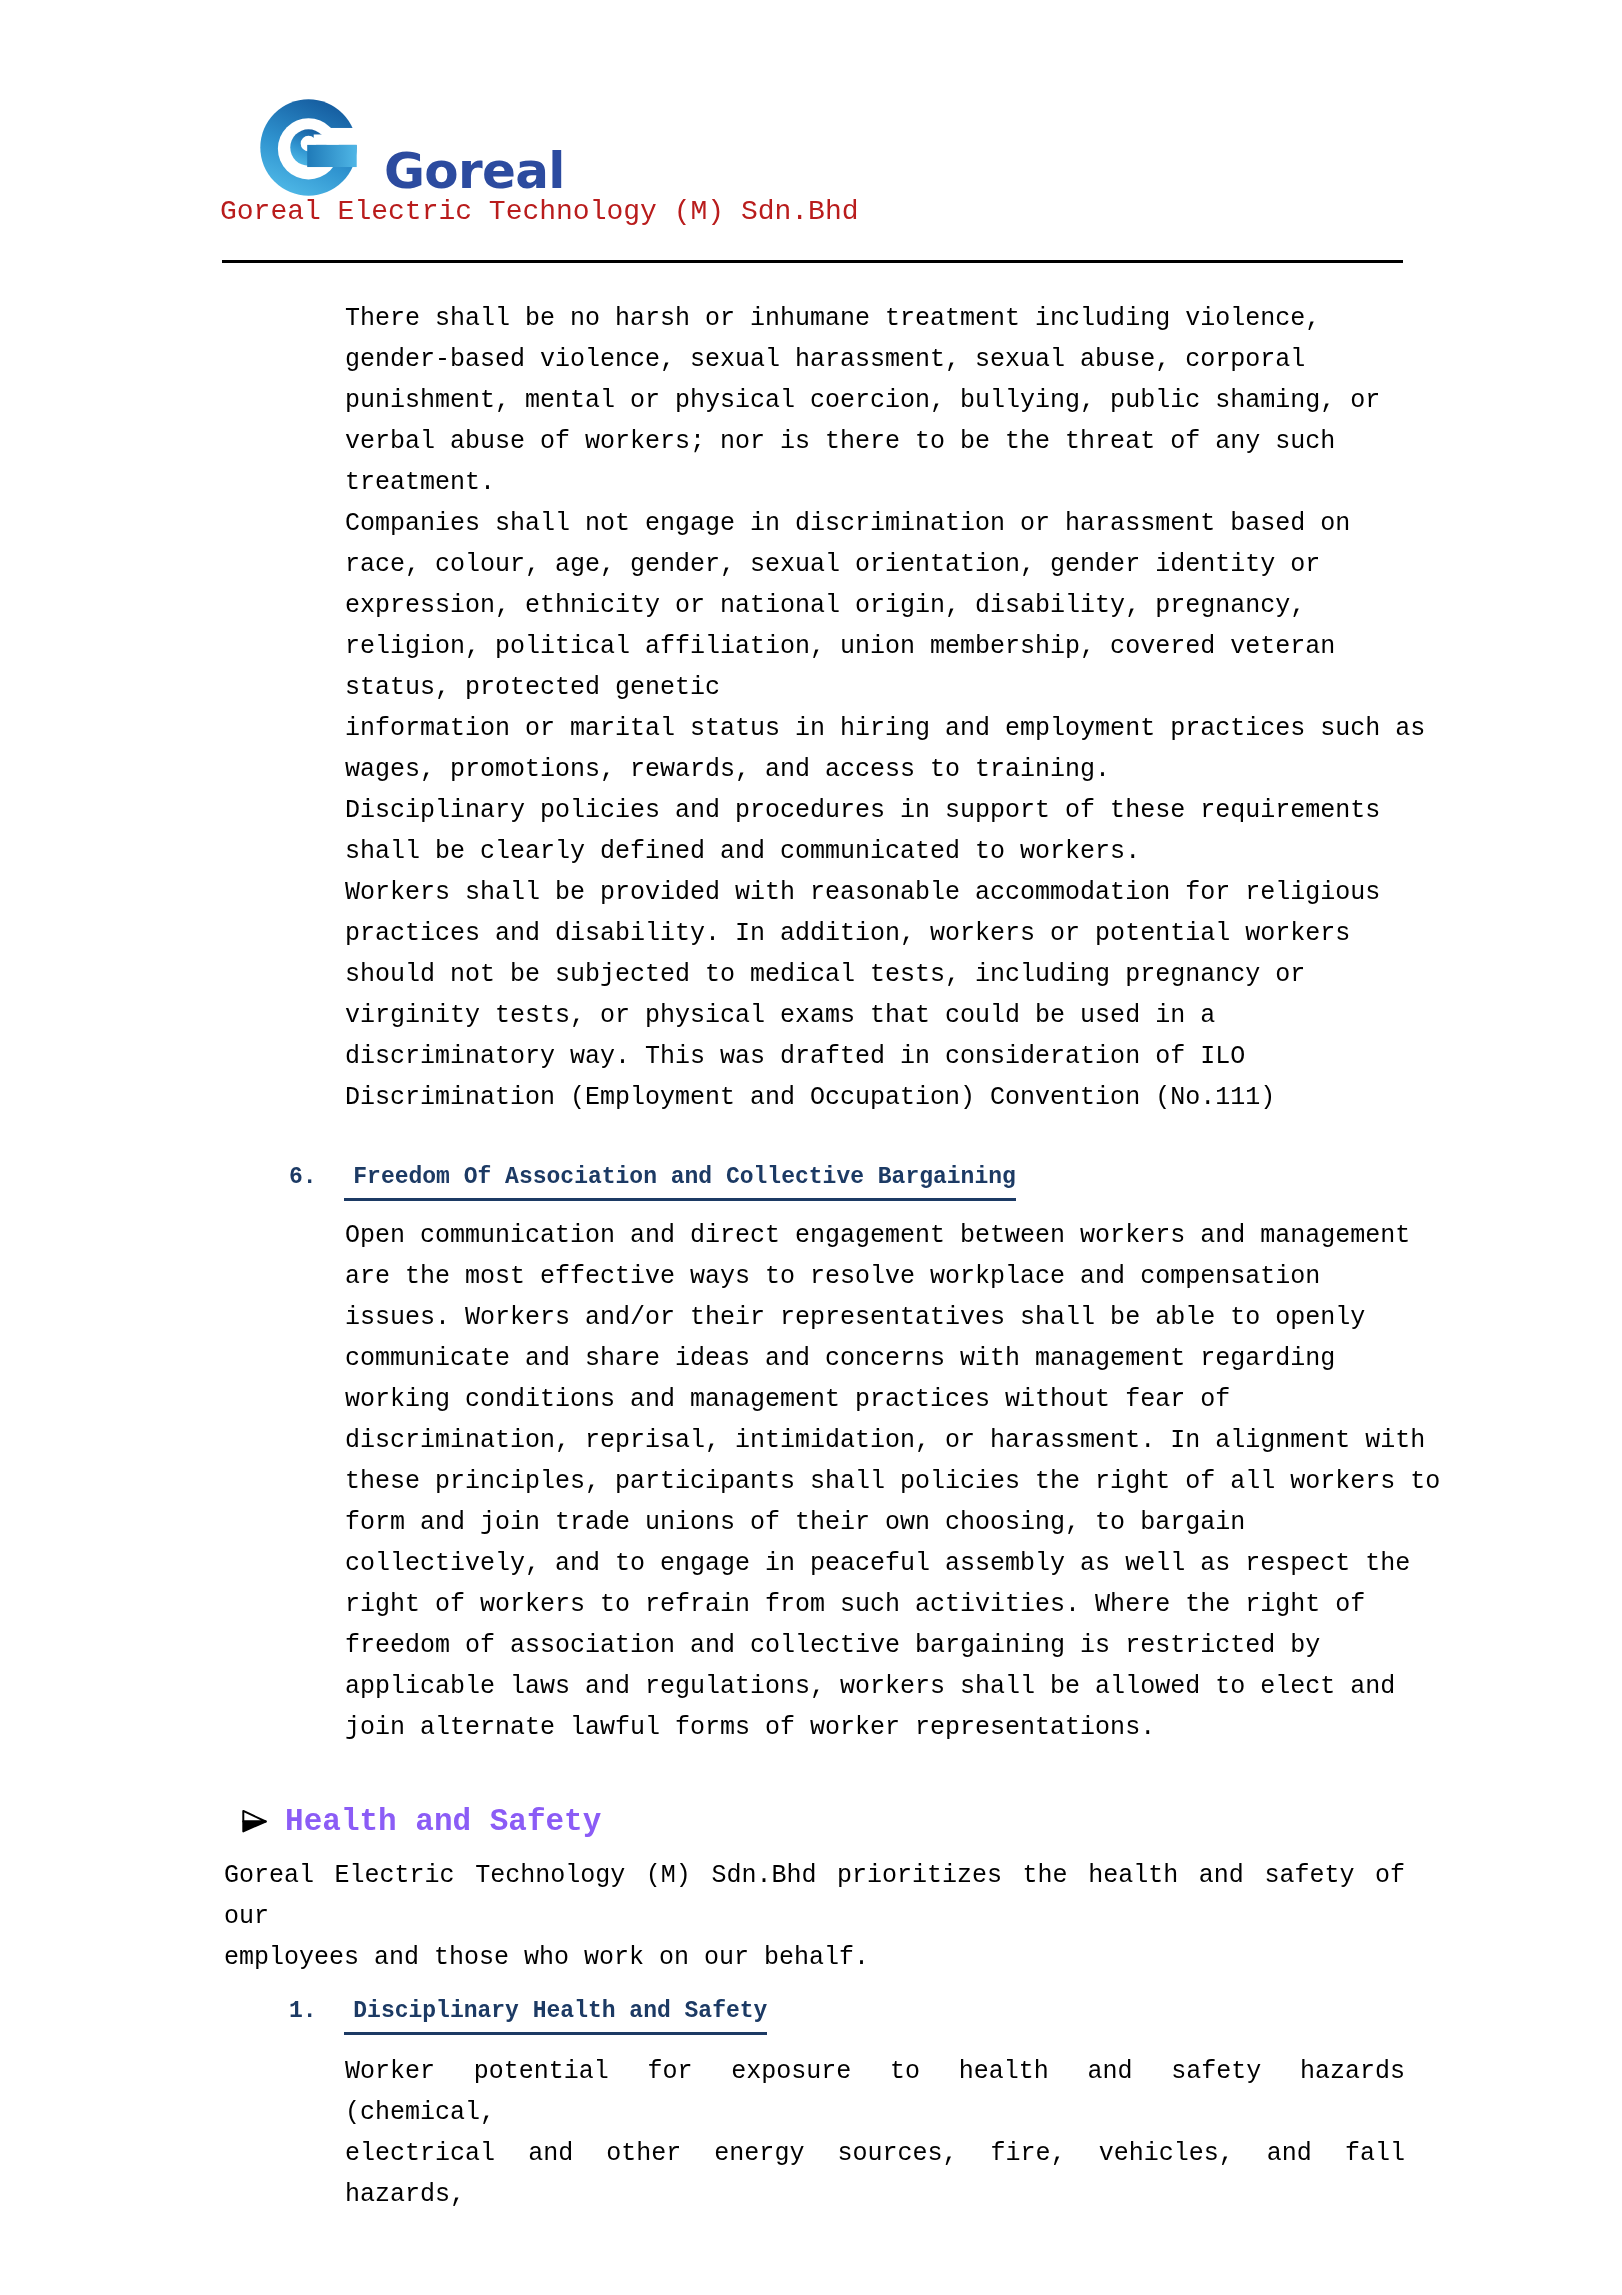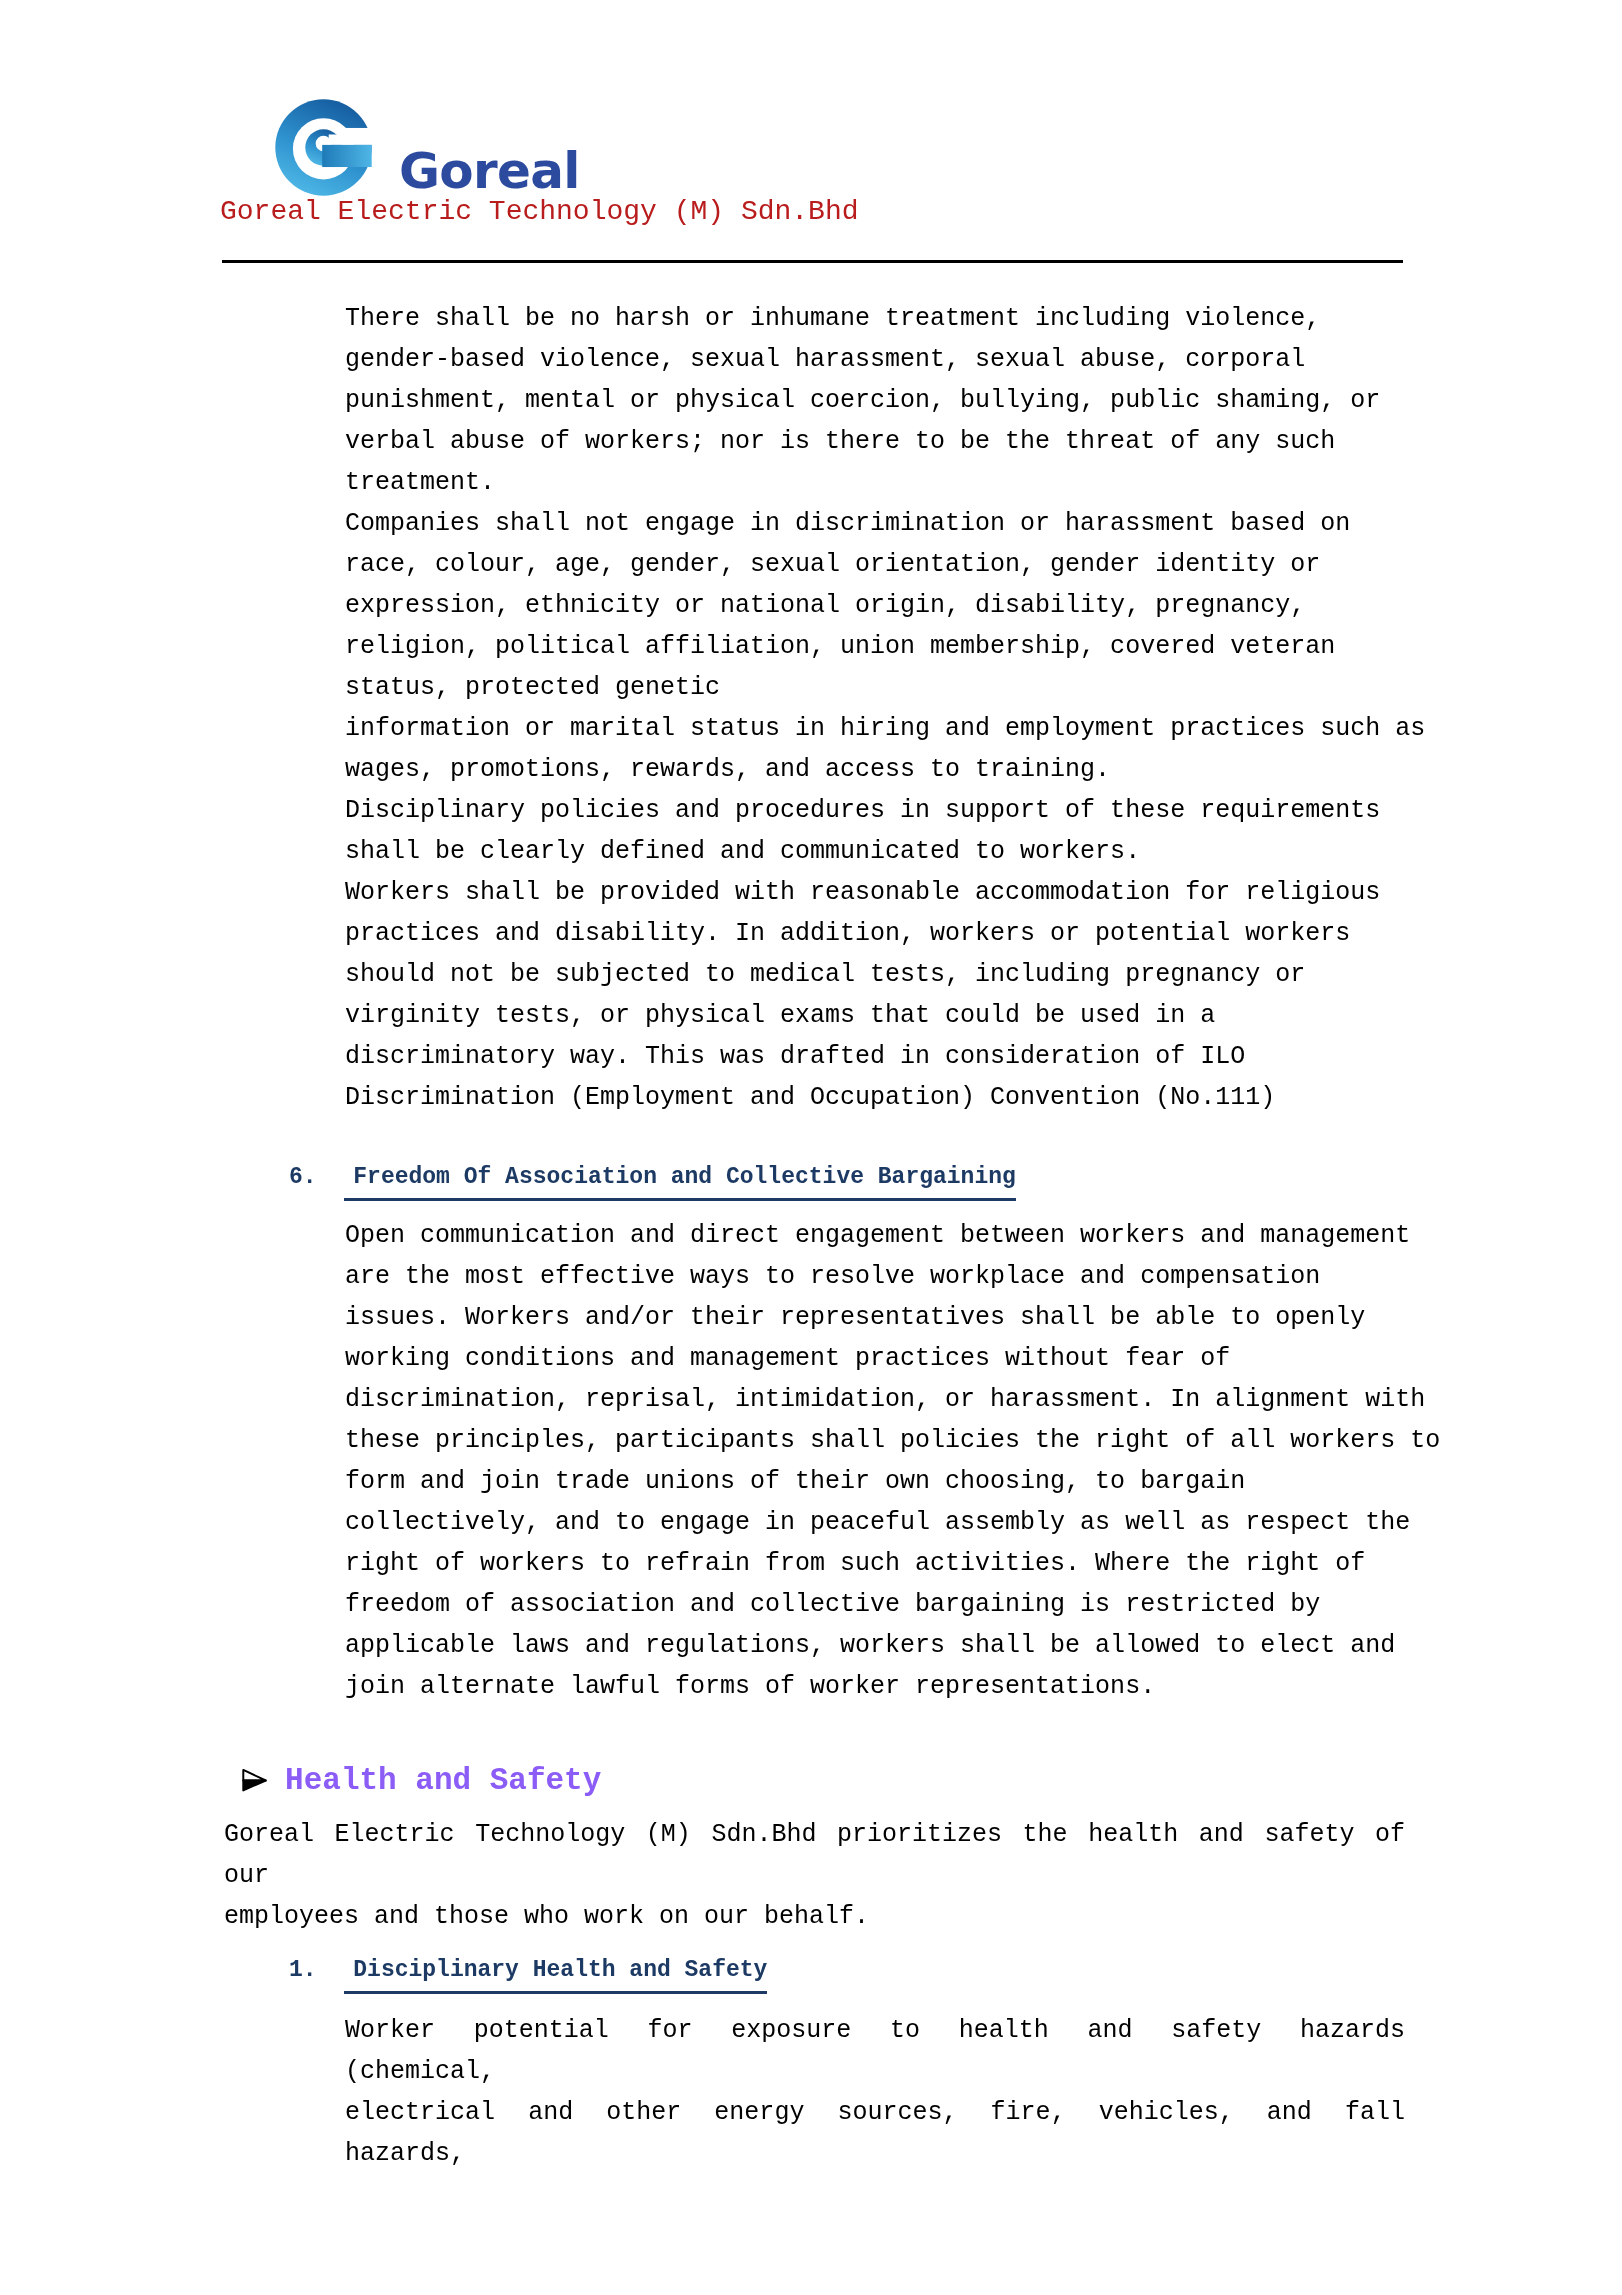"Goreal" .logo { left: 274px -> 259px }
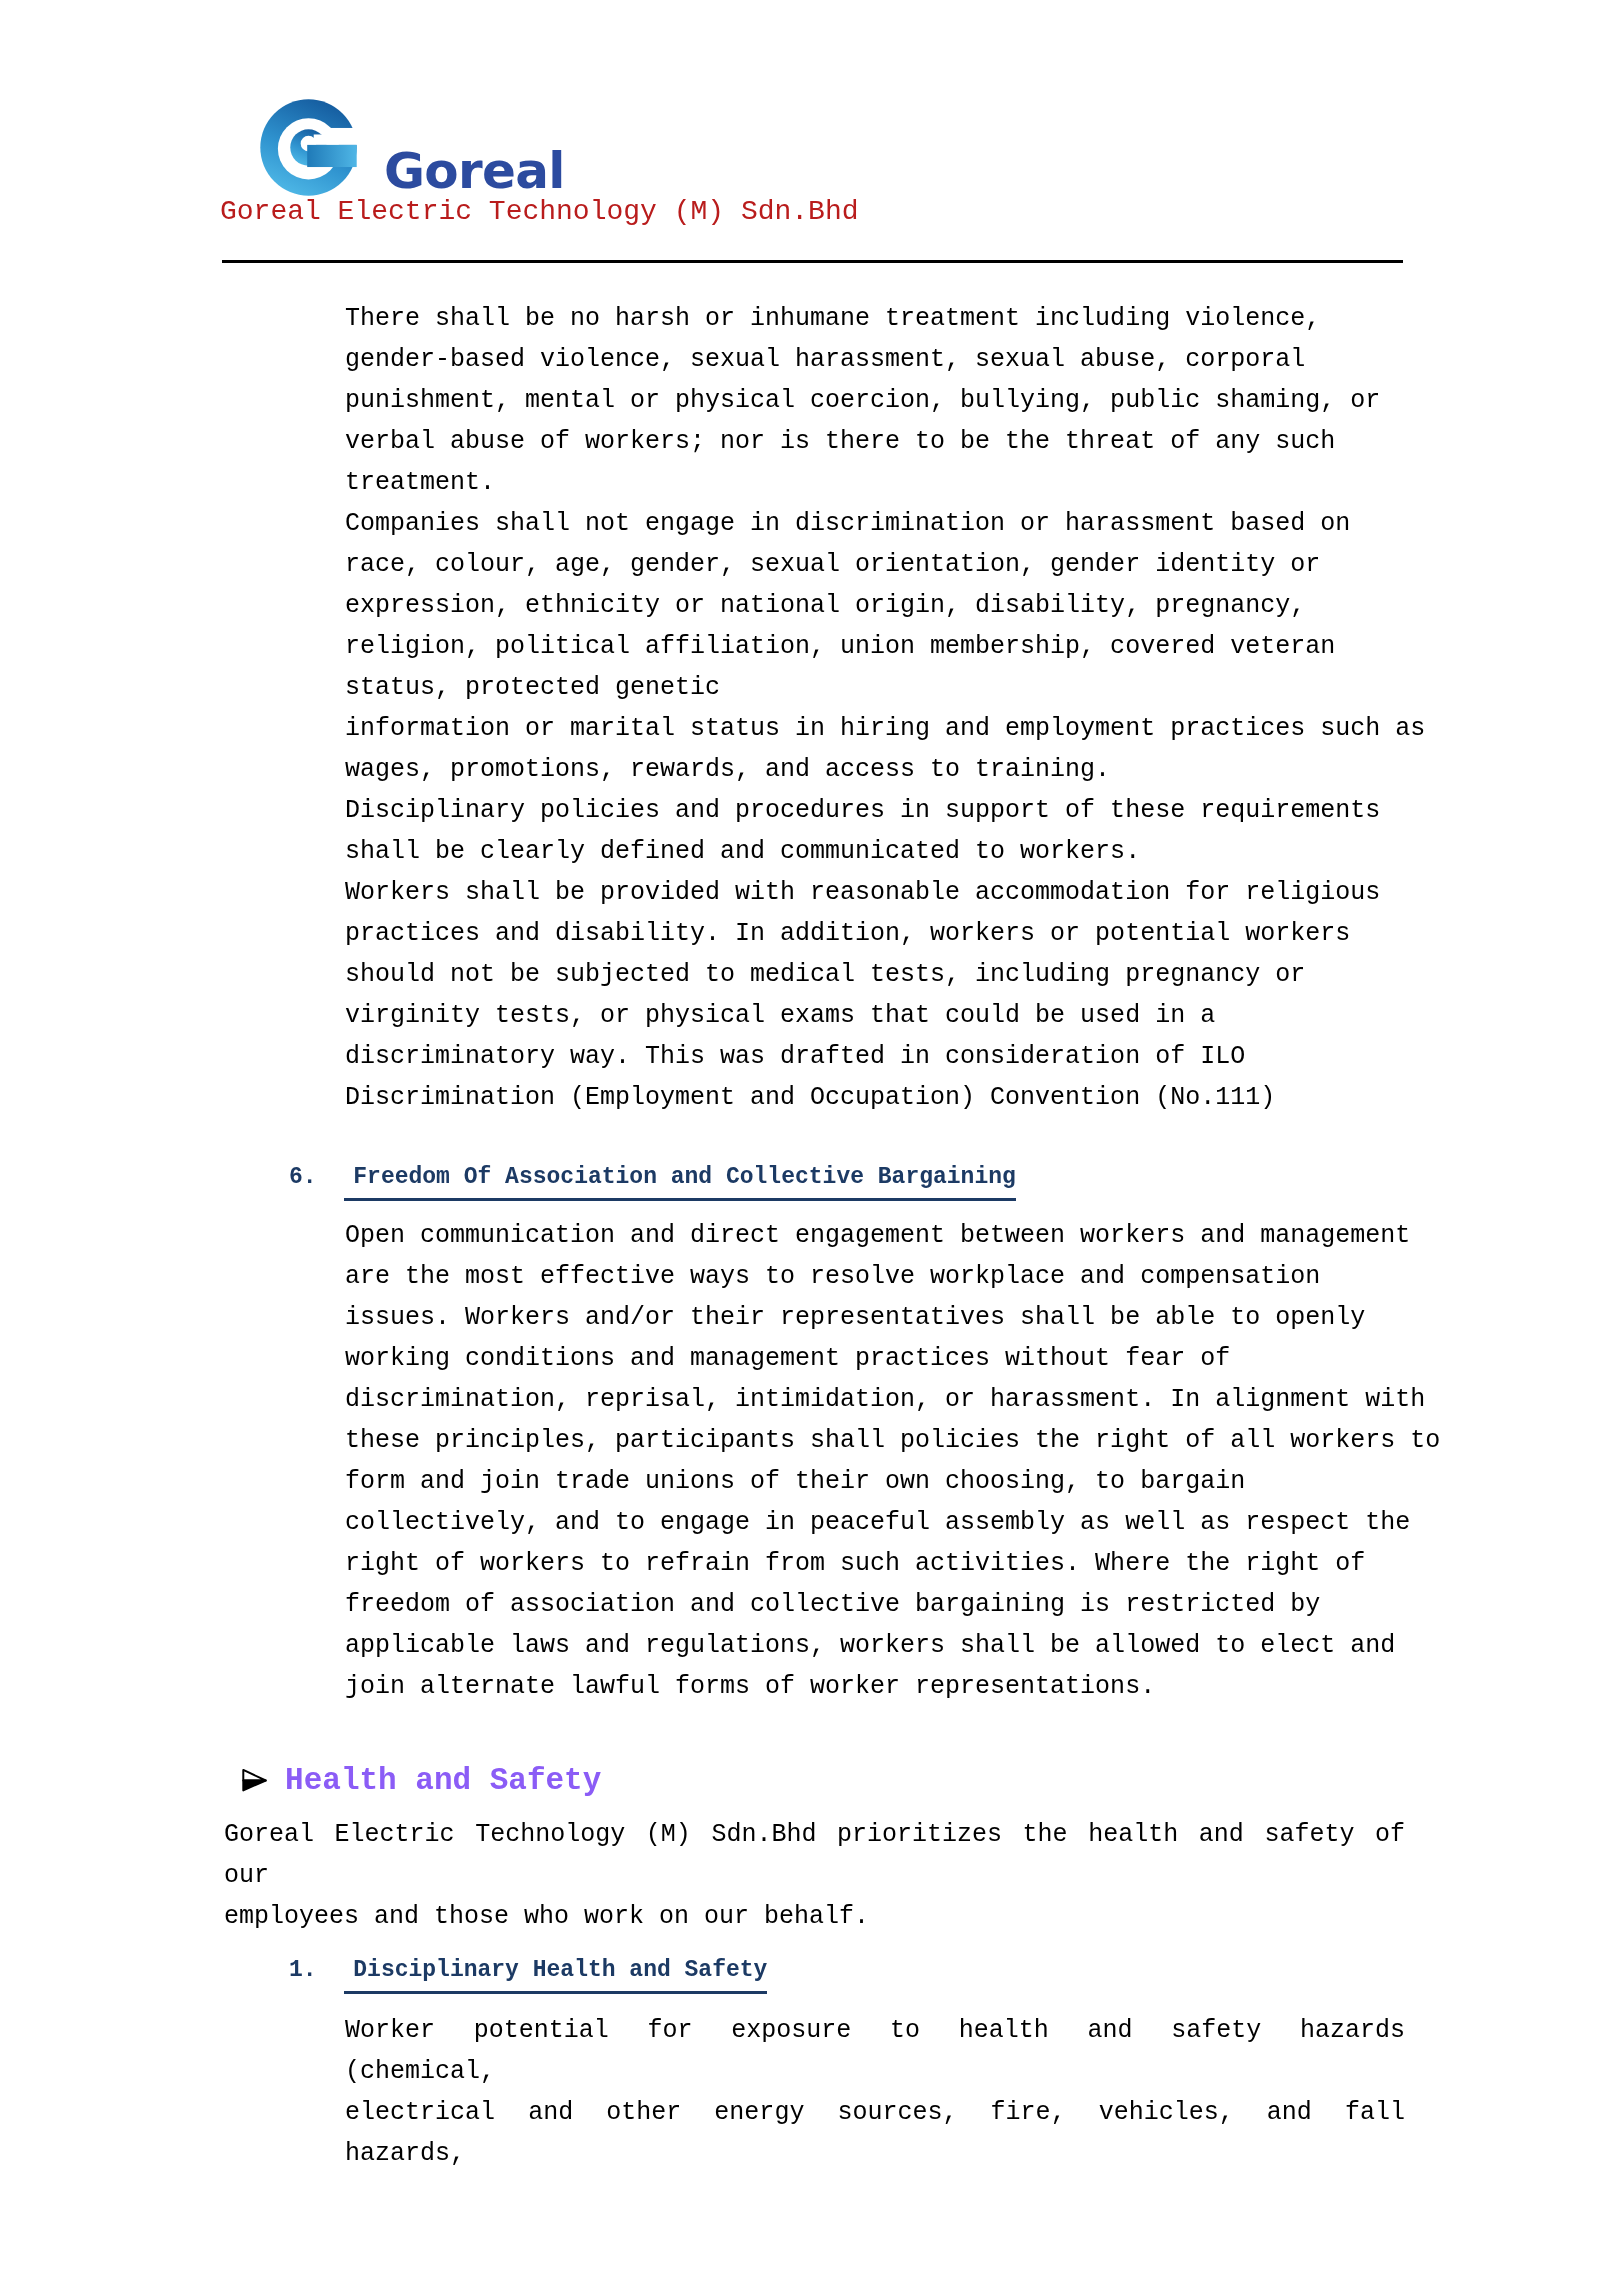"communicate and share ideas and" div.line { html: none -> <div>communicate and share ideas and concerns with management regarding</div> }
